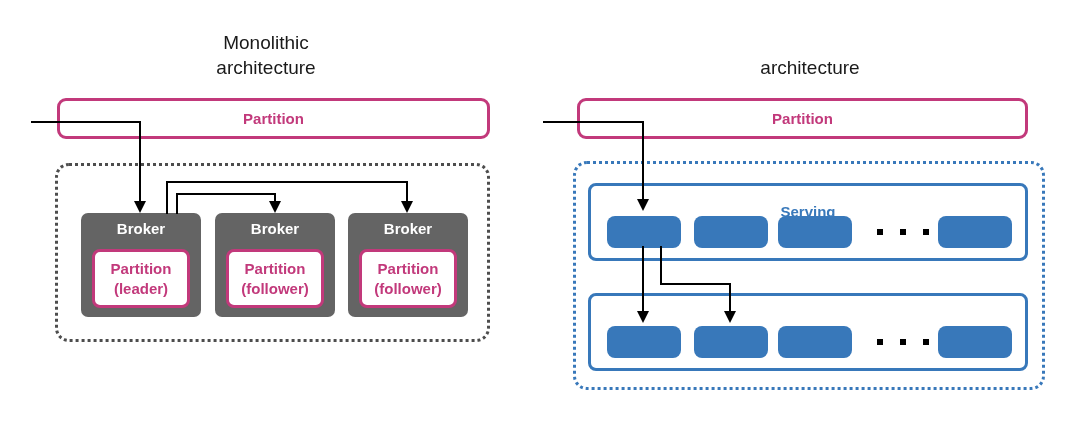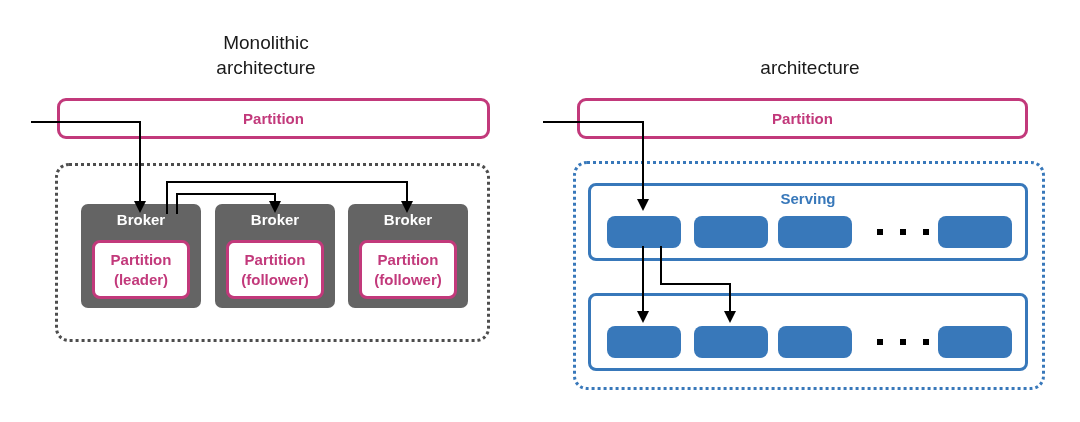"Serving" .layer .llabel { margin-top: 4px -> 17px }
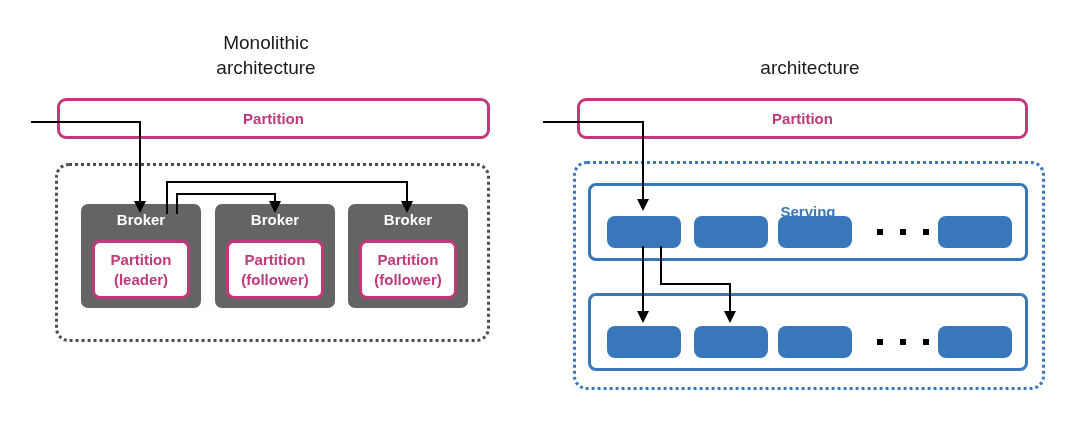"Broker" .broker { top: 38px -> 47px }
